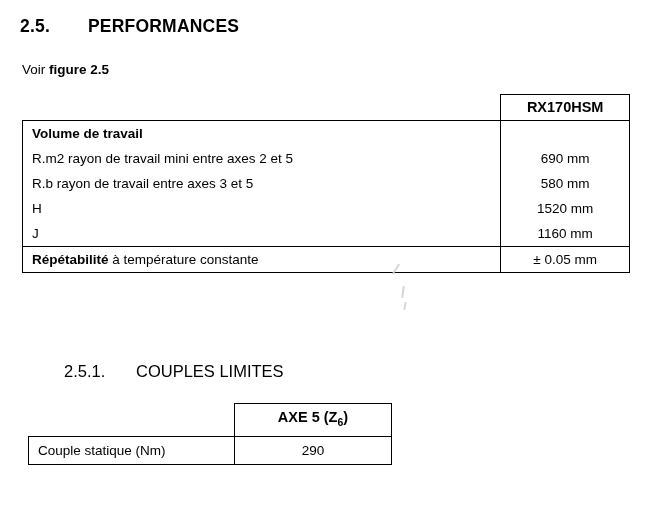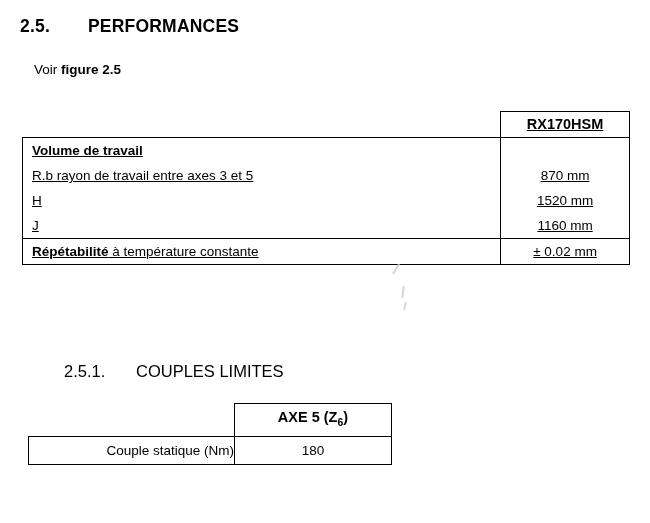"Voir figure 2.5" .voir { left: 34px -> 22px }
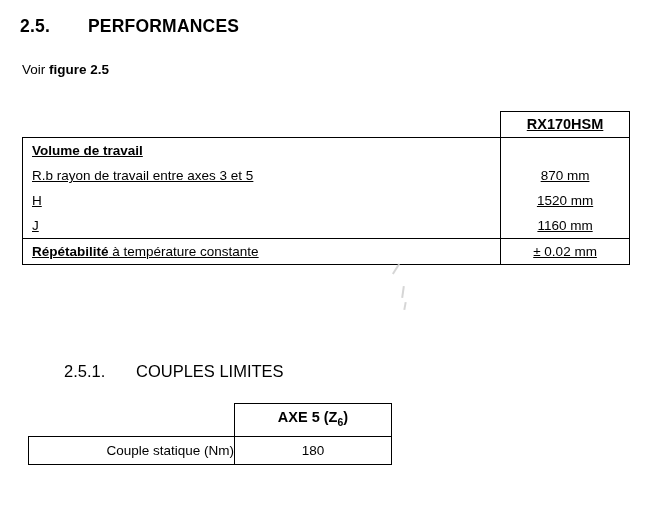"RX170HSM" .perf-table { text-decoration: underline -> none; top: 111px -> 94px }
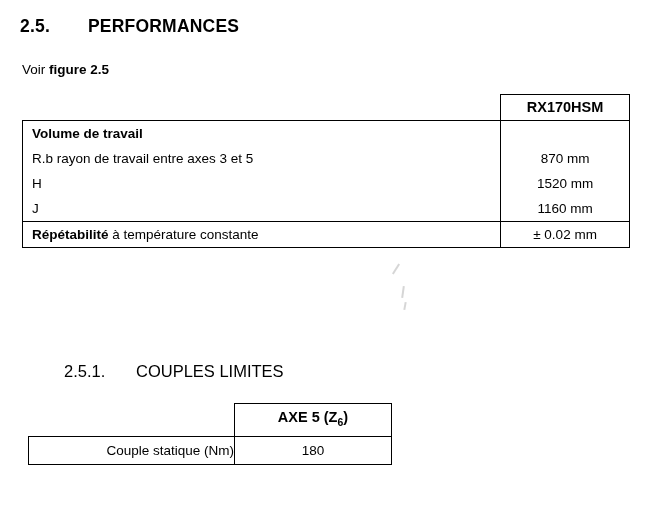"R.m2 rayon de travail mini" tr { html: none -> <tr> <td>R.m2 rayon de travail mini entre axes 2 et 5</td> <td>690 mm</td> </tr> }
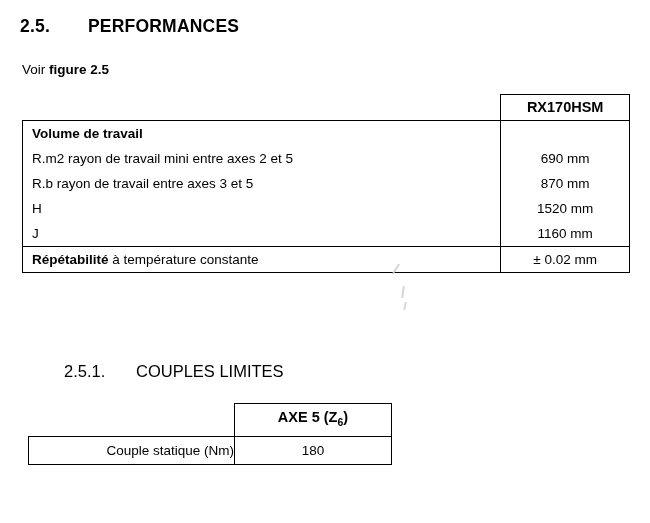"870 mm" td.val { text: 870 -> 580 }
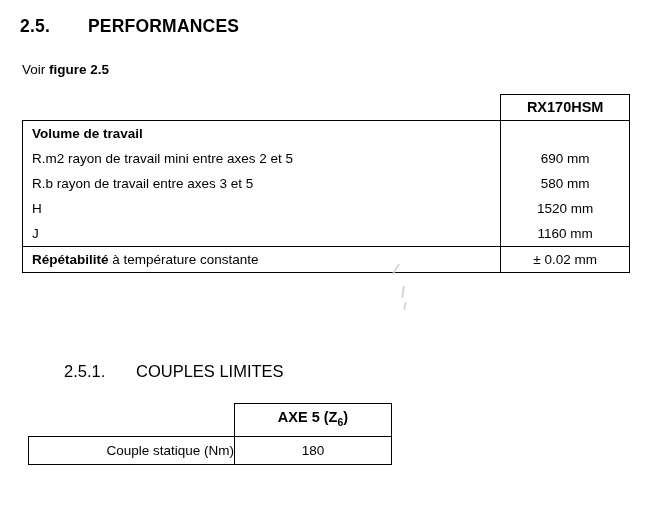"± 0.02 mm" td.val { text: 0.02 -> 0.05 }
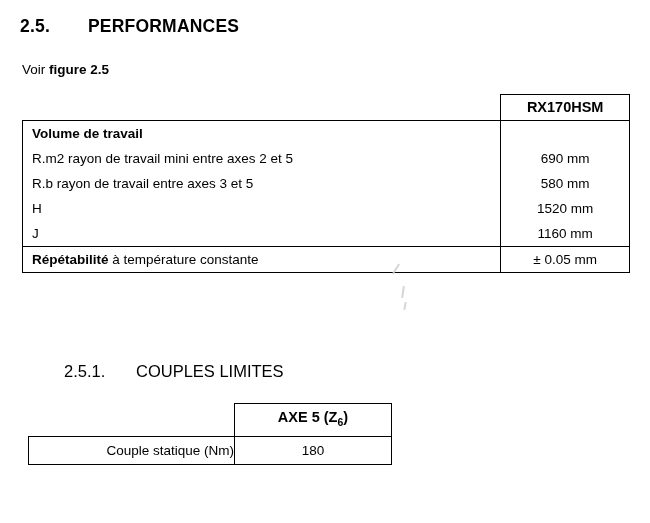"Couple statique (Nm)" .couples-table td { text-align: right -> none }
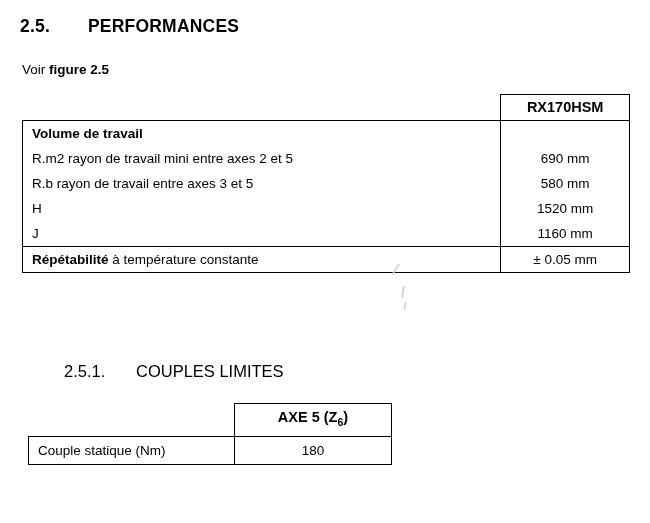"180" td.c-val { text: 180 -> 290 }
